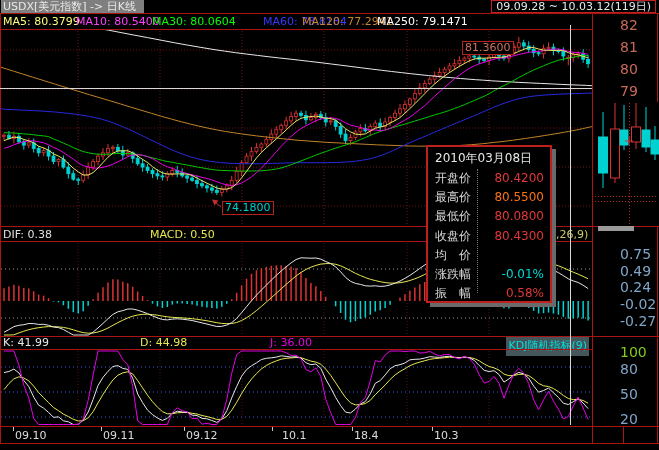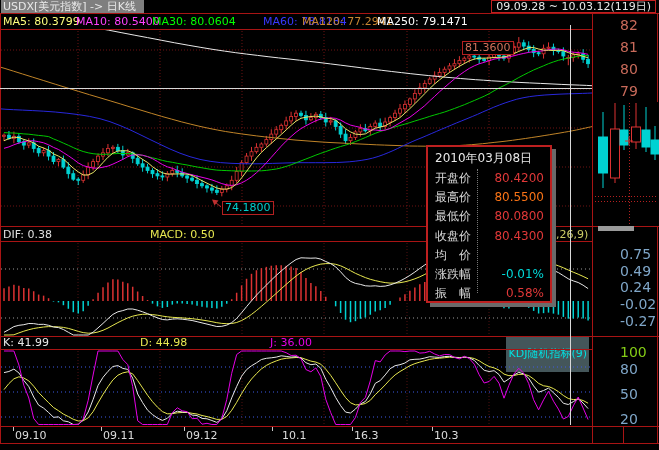"KDJ随机指标(9)" .kdj-ind { padding: 12px 2px -> 4px 2px }
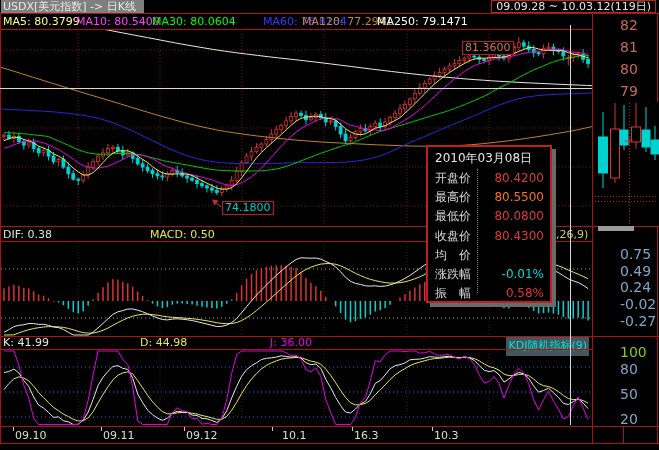"16.3" div.xlabel { text: 16.3 -> 18.4 }
